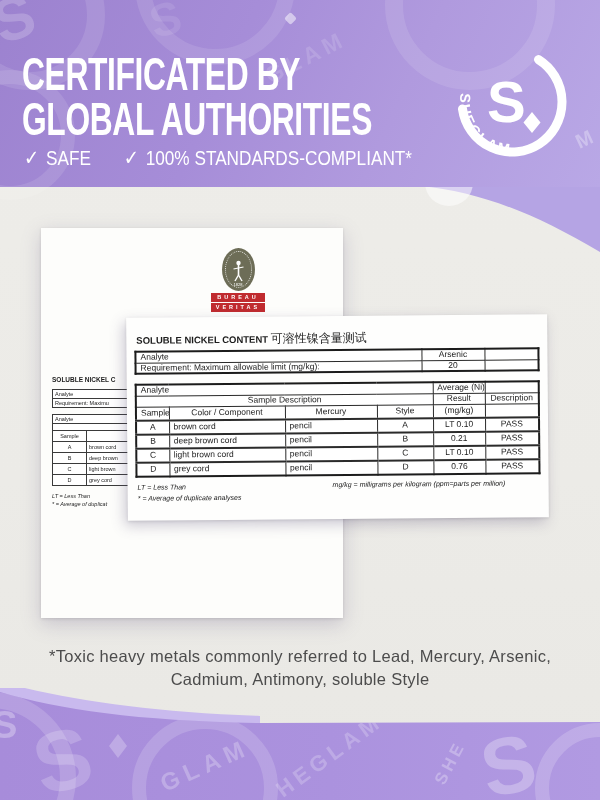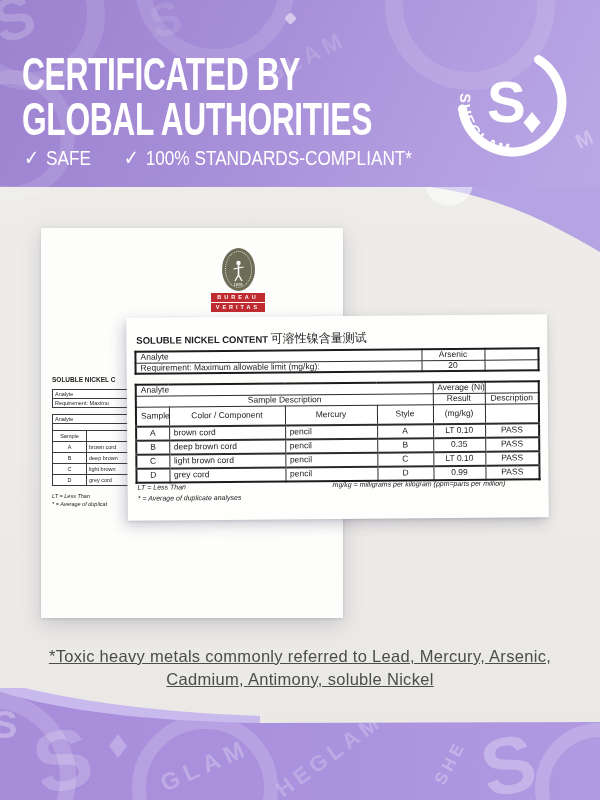"Style" td.c { height: 20px -> 14px }
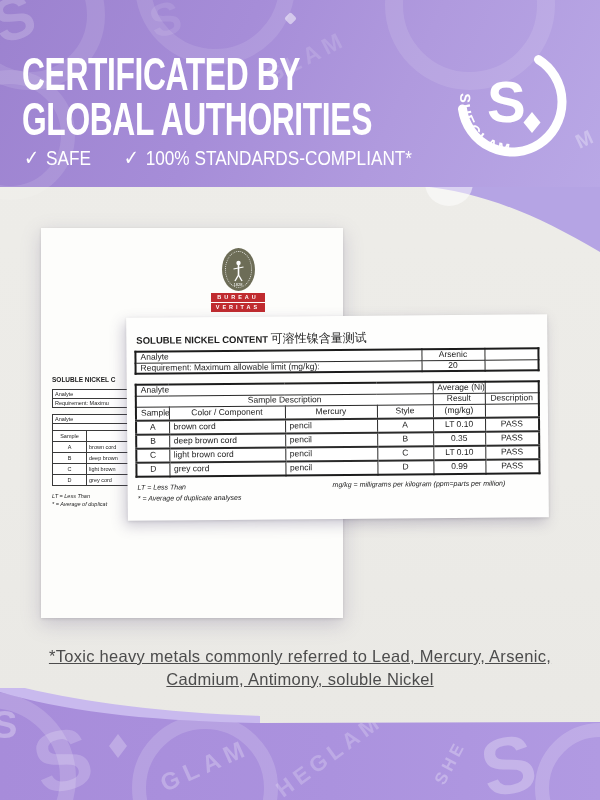"0.35" td.c { text: 0.35 -> 0.21 }
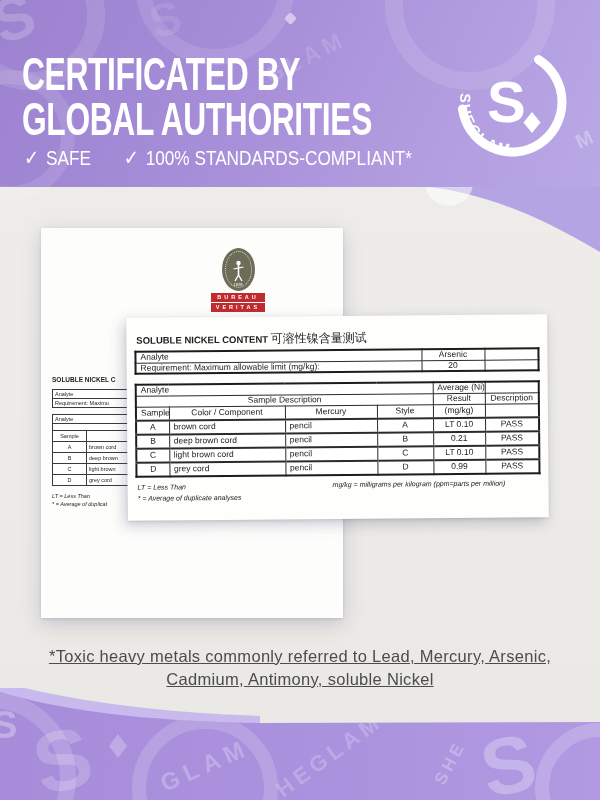"0.99" td.c { text: 0.99 -> 0.76 }
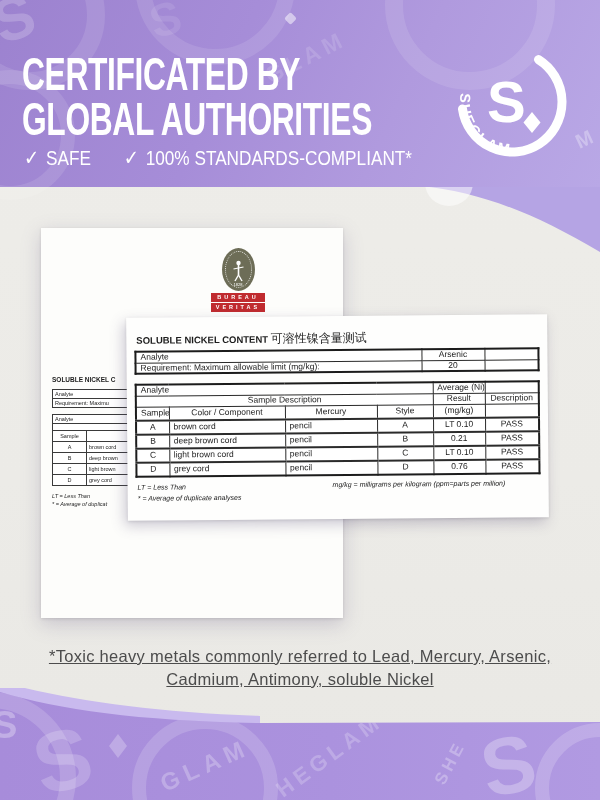"*Toxic heavy metals commonly referred" .disclaimer { text-decoration: underline -> none }
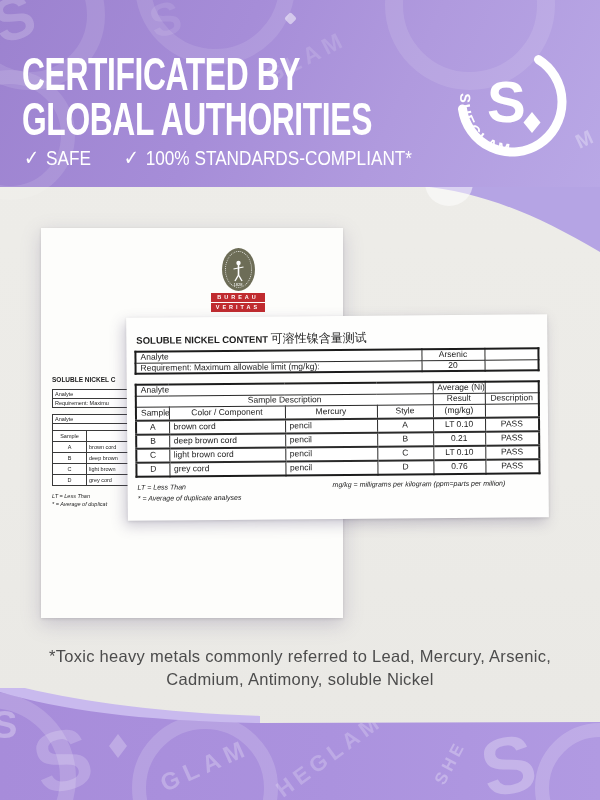"Cadmium, Antimony, soluble Nickel" div { text: Nickel -> Style }
